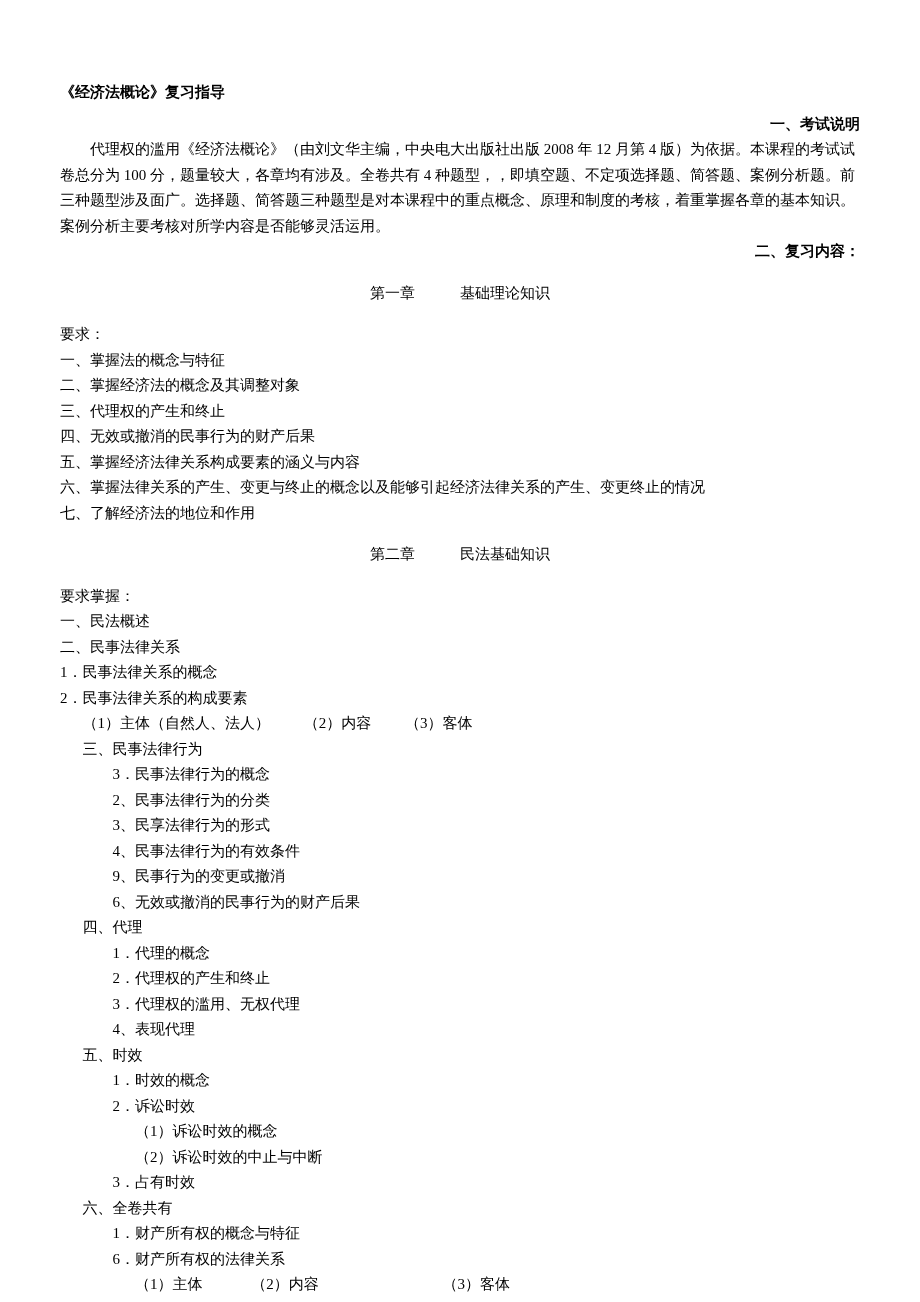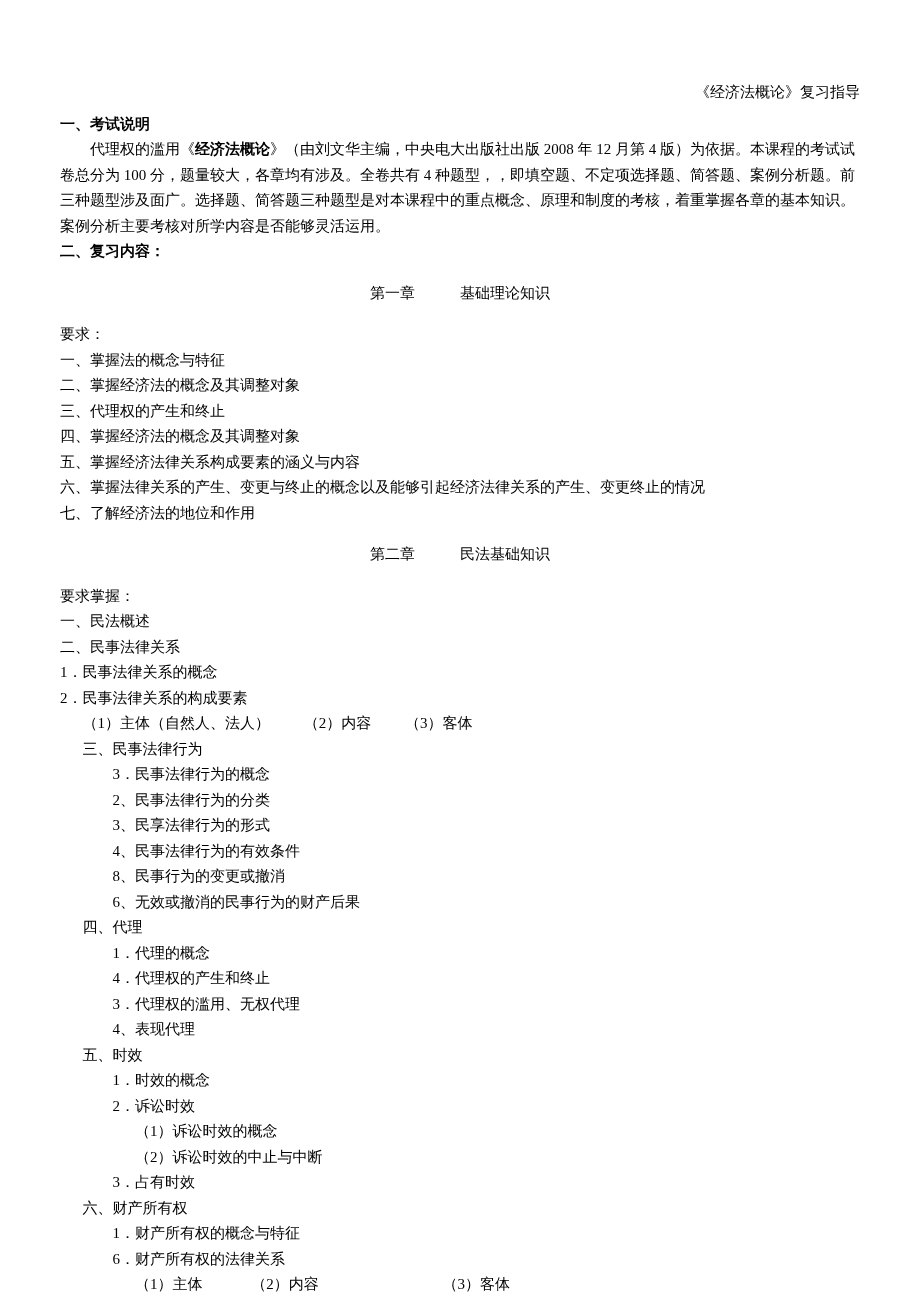"《经济法概论》复习指导" .title { font-weight: normal -> bold; text-align: right -> left }
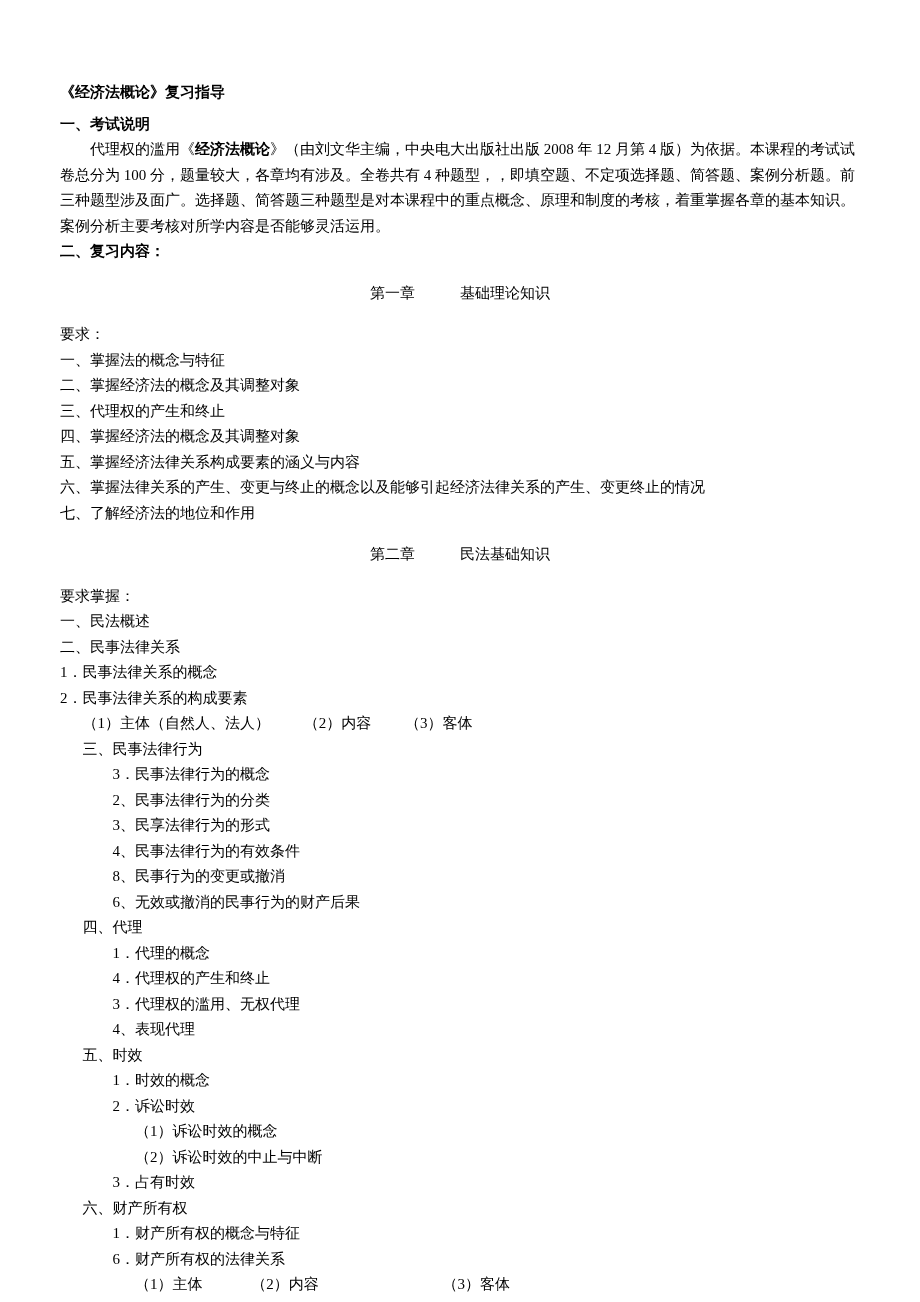"一、考试说明" .section-heading { text-align: none -> right }
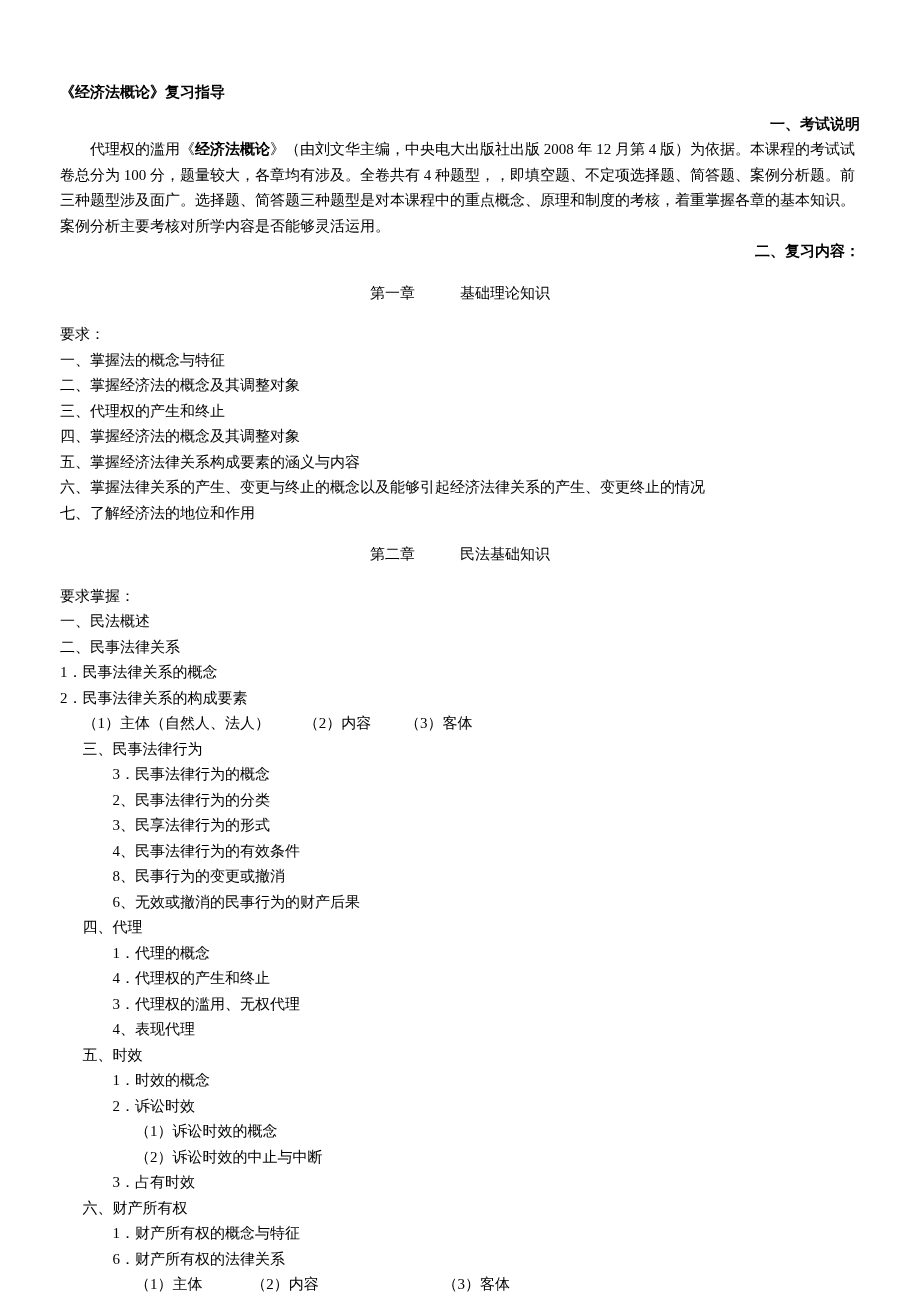"经济法概论" .bold { font-weight: bold -> normal }
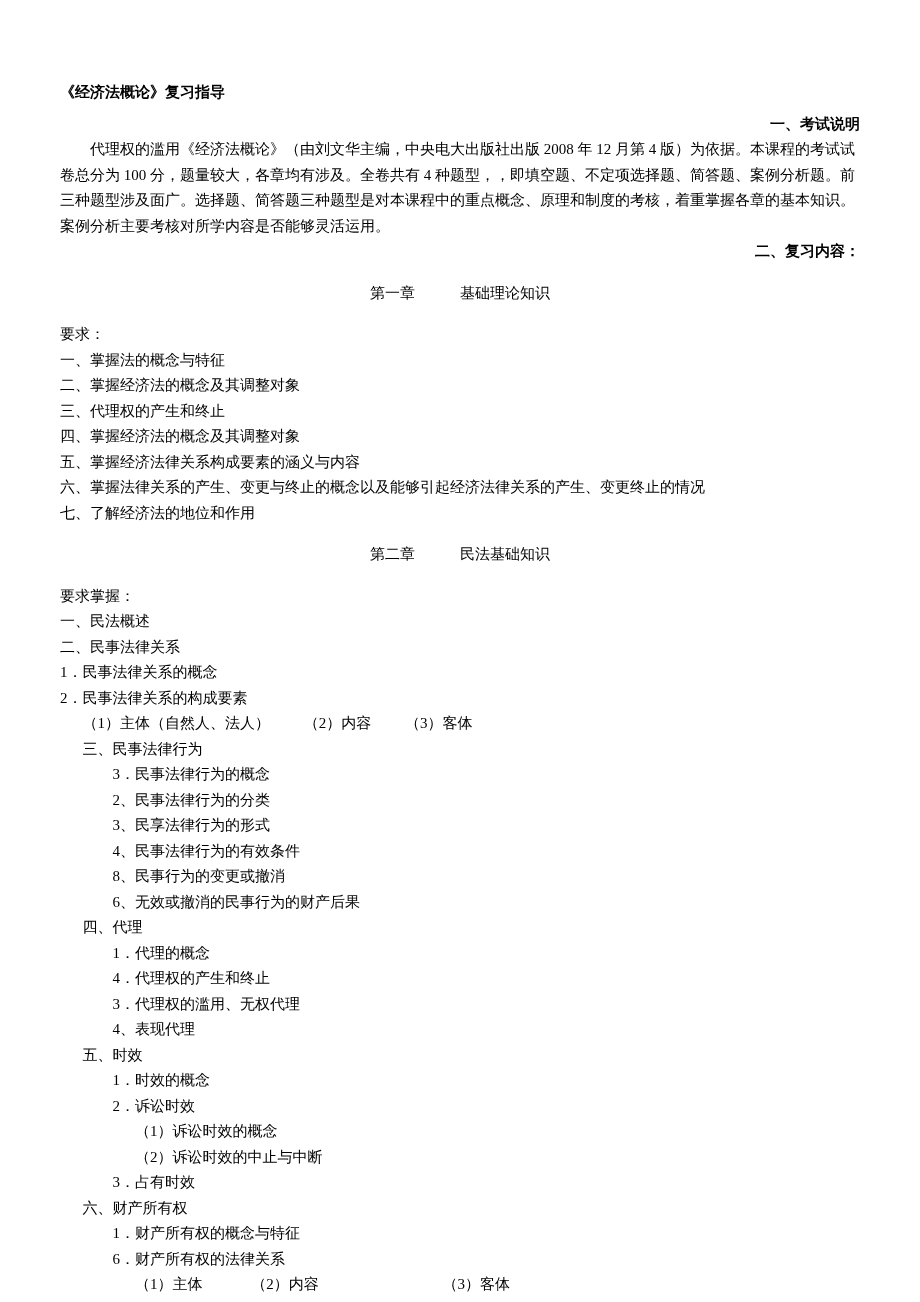"四、掌握经济法的概念及其调整对象" div.line { text: 掌握经济法的概念及其调整对象 -> 无效或撤消的民事行为的财产后果 }
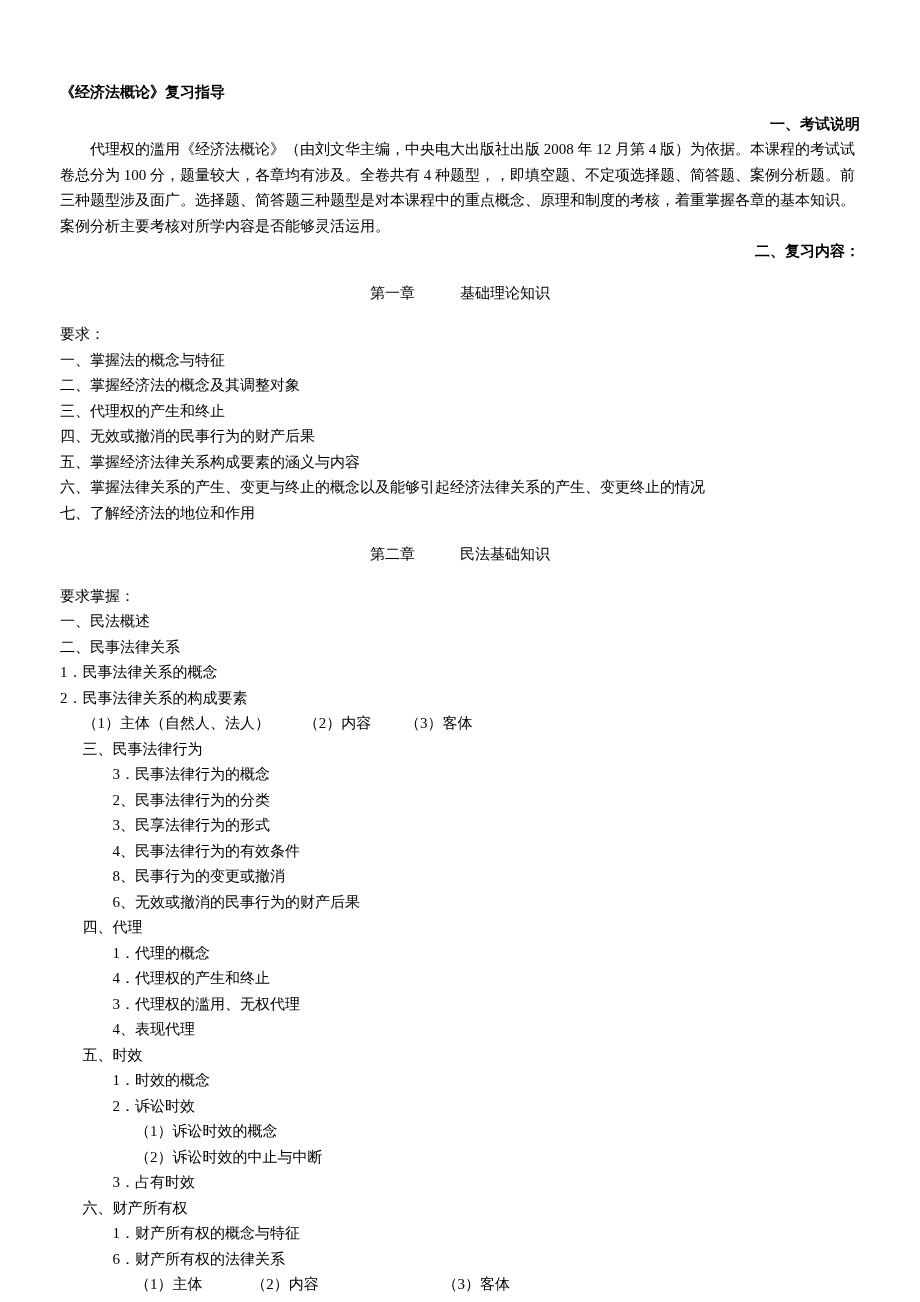"8、民事行为的变更或撤消" div.line { text: 8 -> 9 }
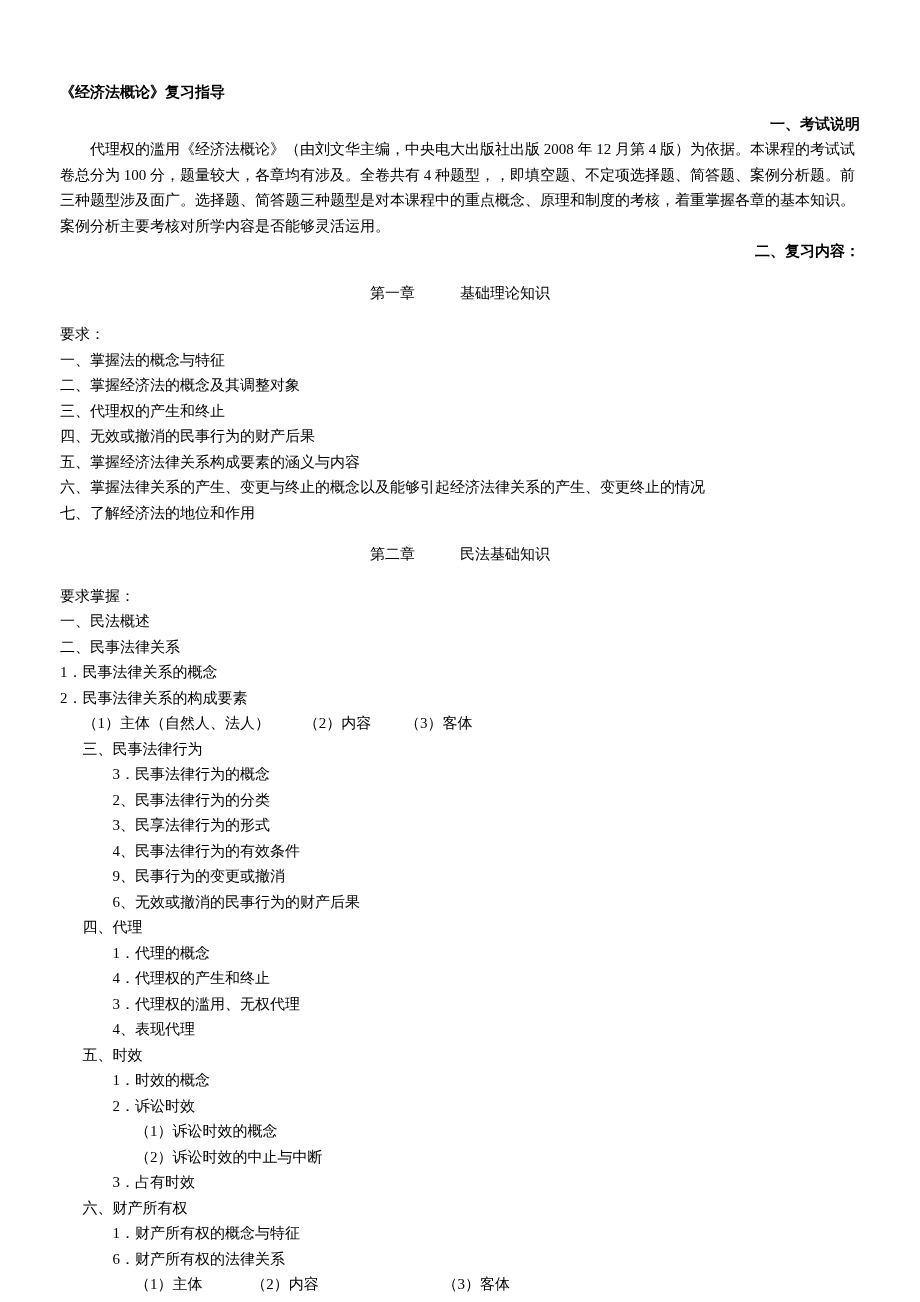"4．代理权的产生和终止" div.line { text: 4 -> 2 }
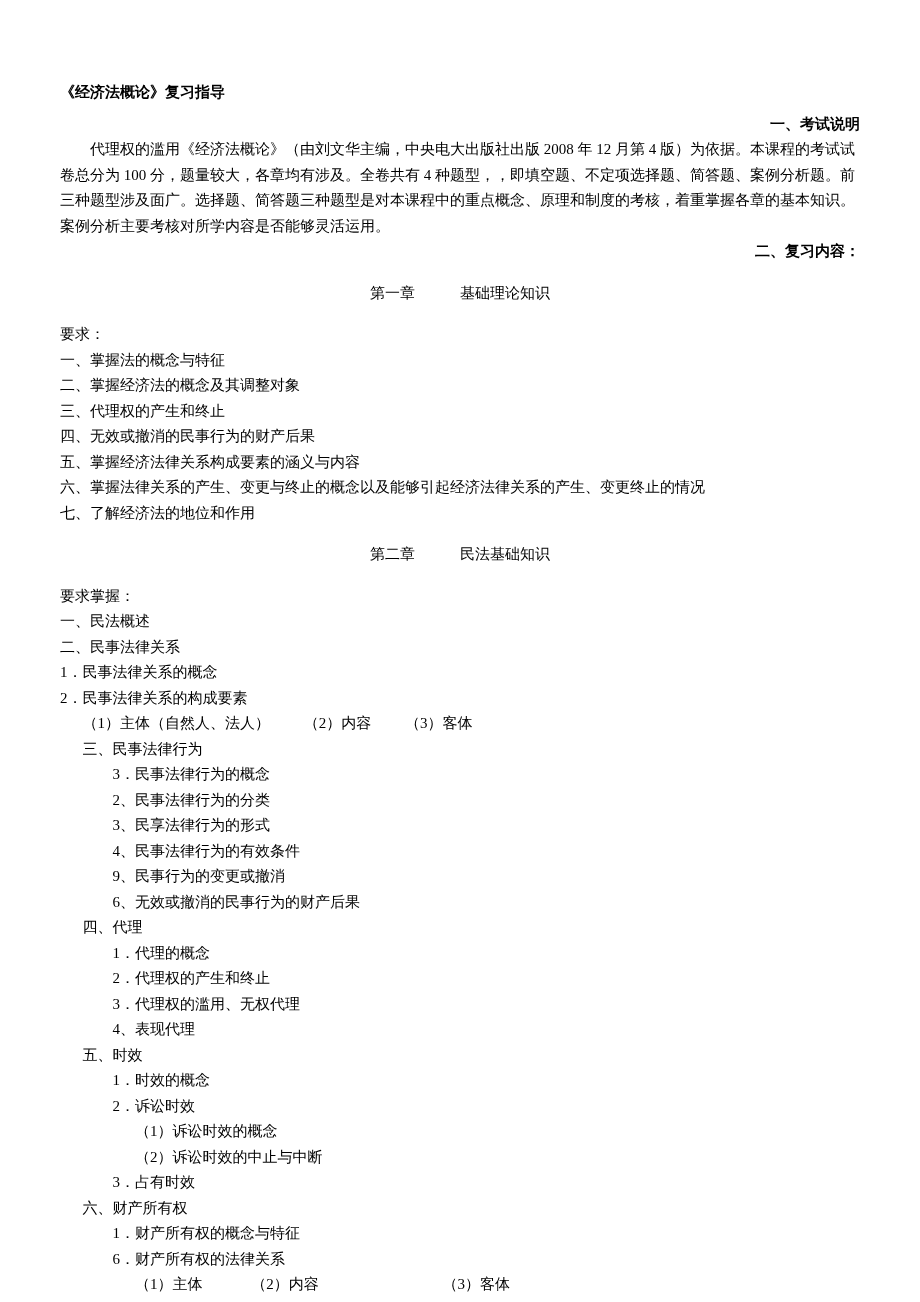"六、财产所有权" div.line { text: 财产所有权 -> 全卷共有 }
